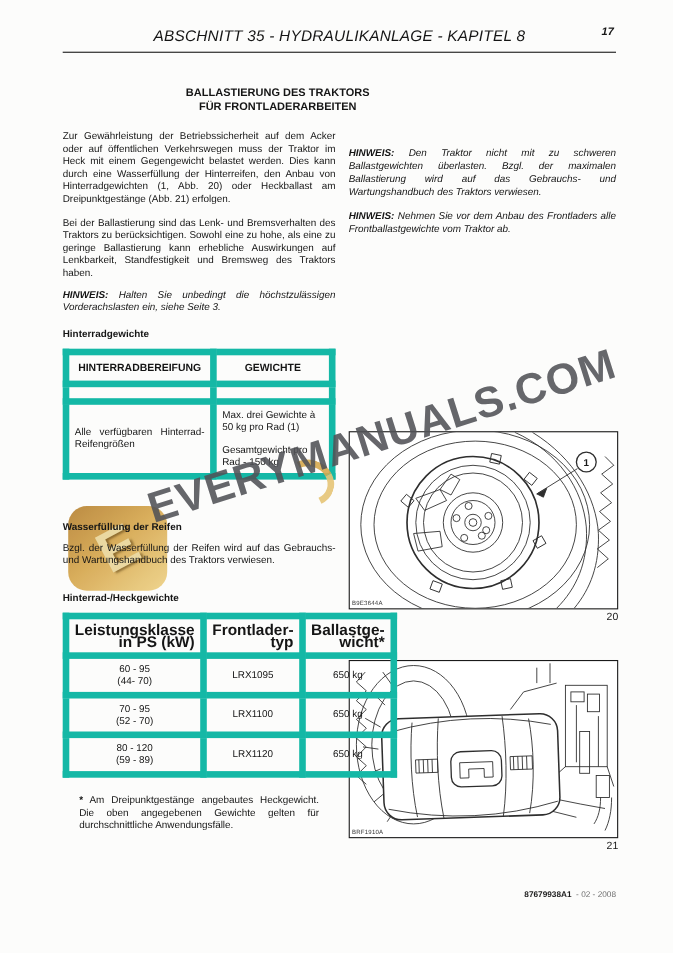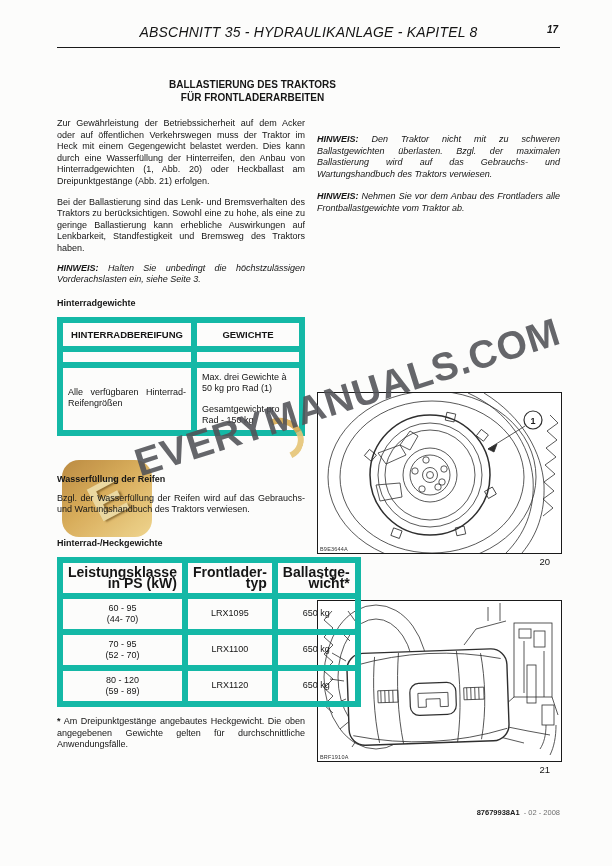"20" .fig-num { left: 317px -> 329px }
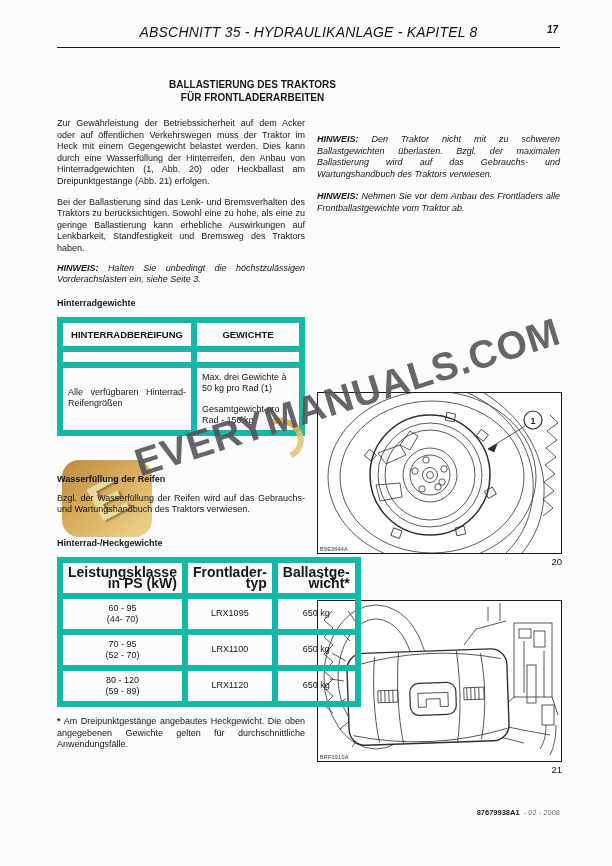"* Am Dreipunktgestänge angebautes" p.footnote { margin: 0 -> 15px }
